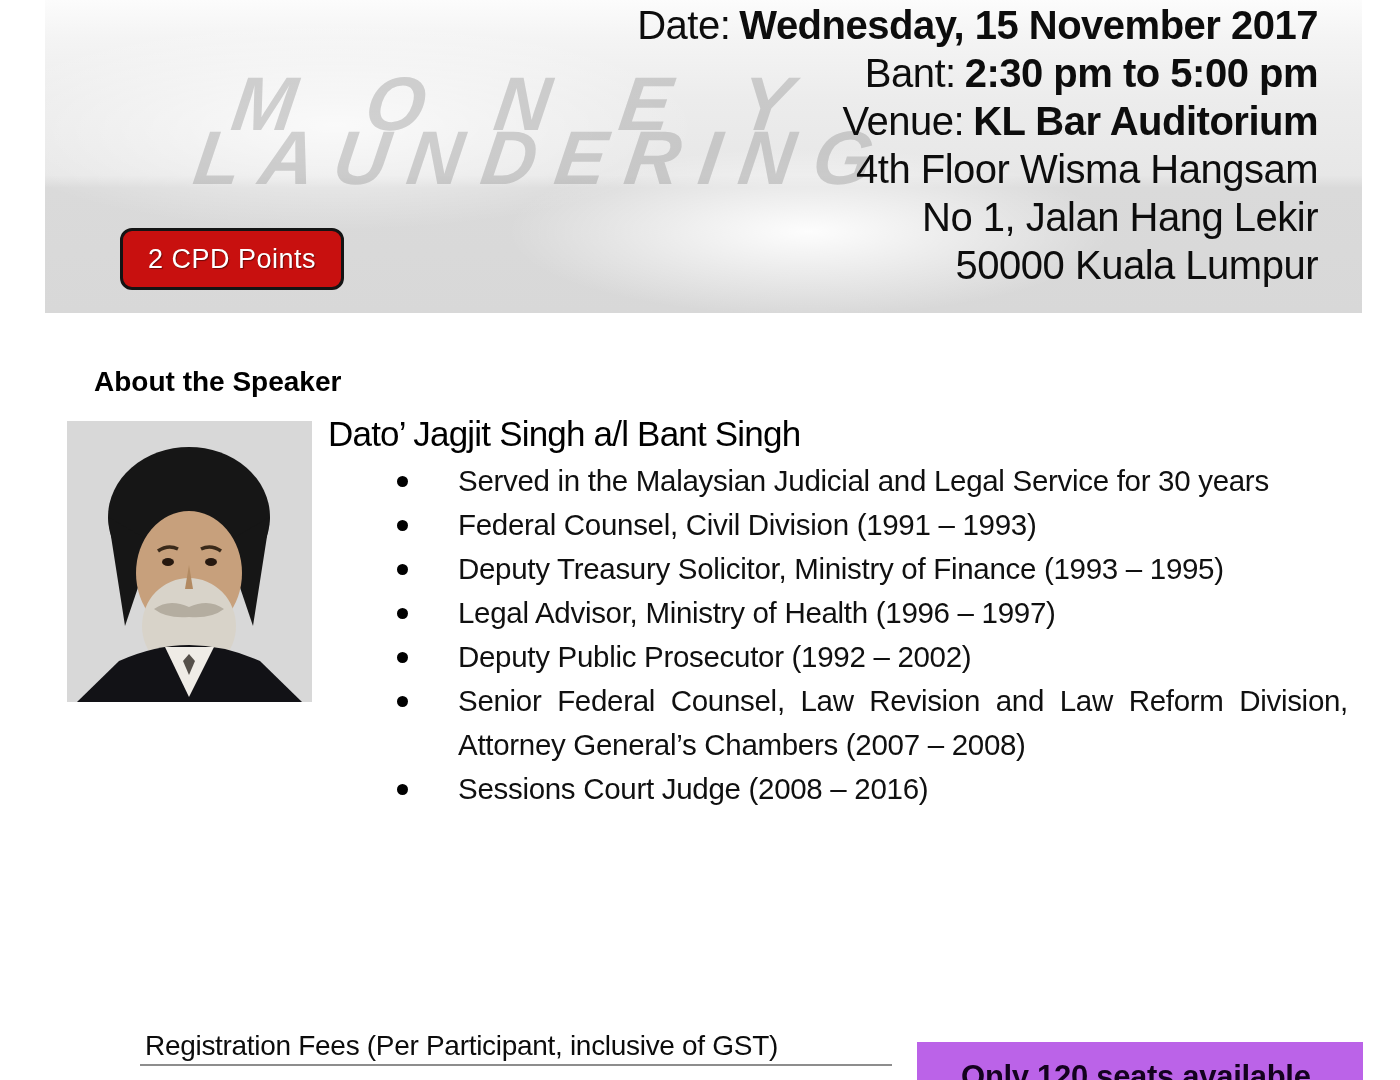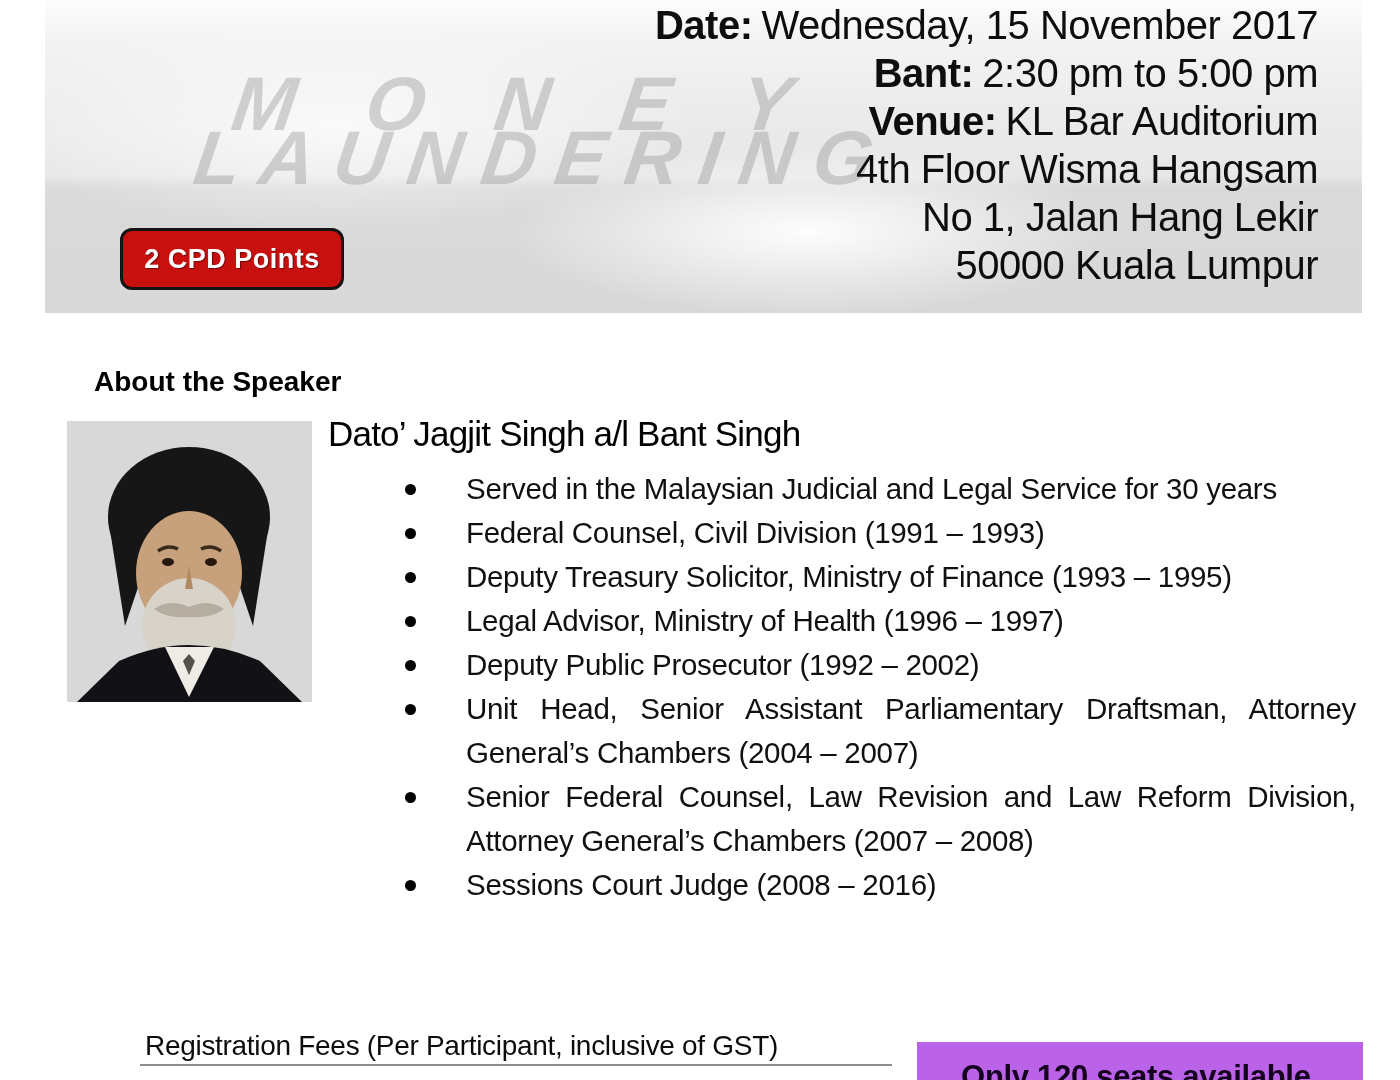"Date:" .ed-label { font-weight: bold -> normal }
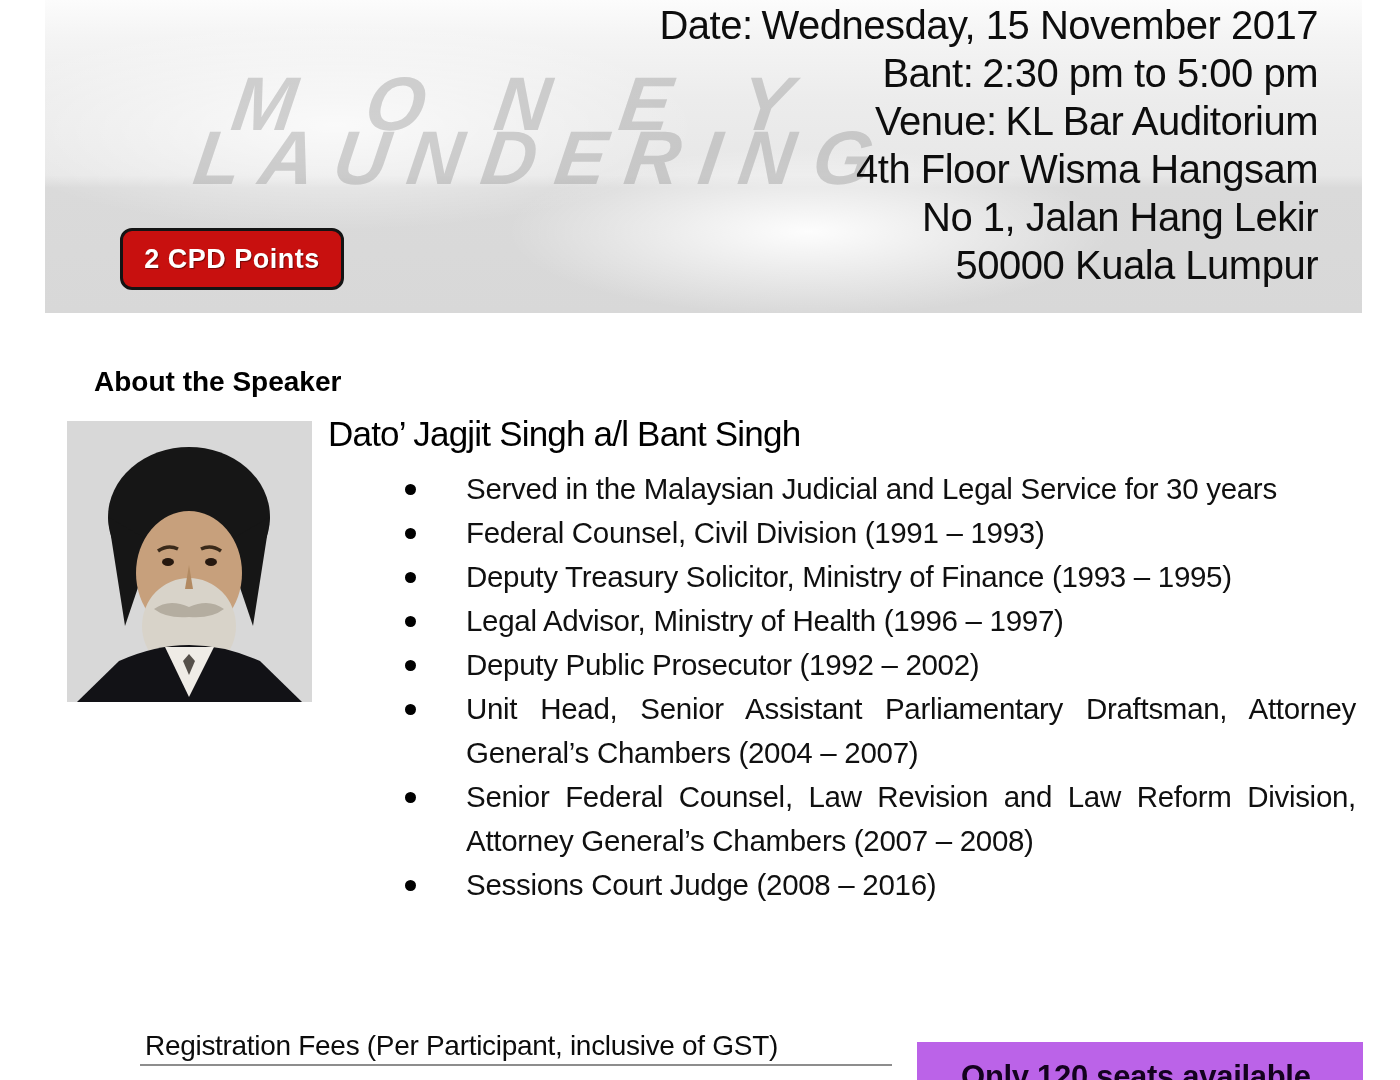"Wednesday, 15 November 2017" .ed-line b { font-weight: normal -> bold }
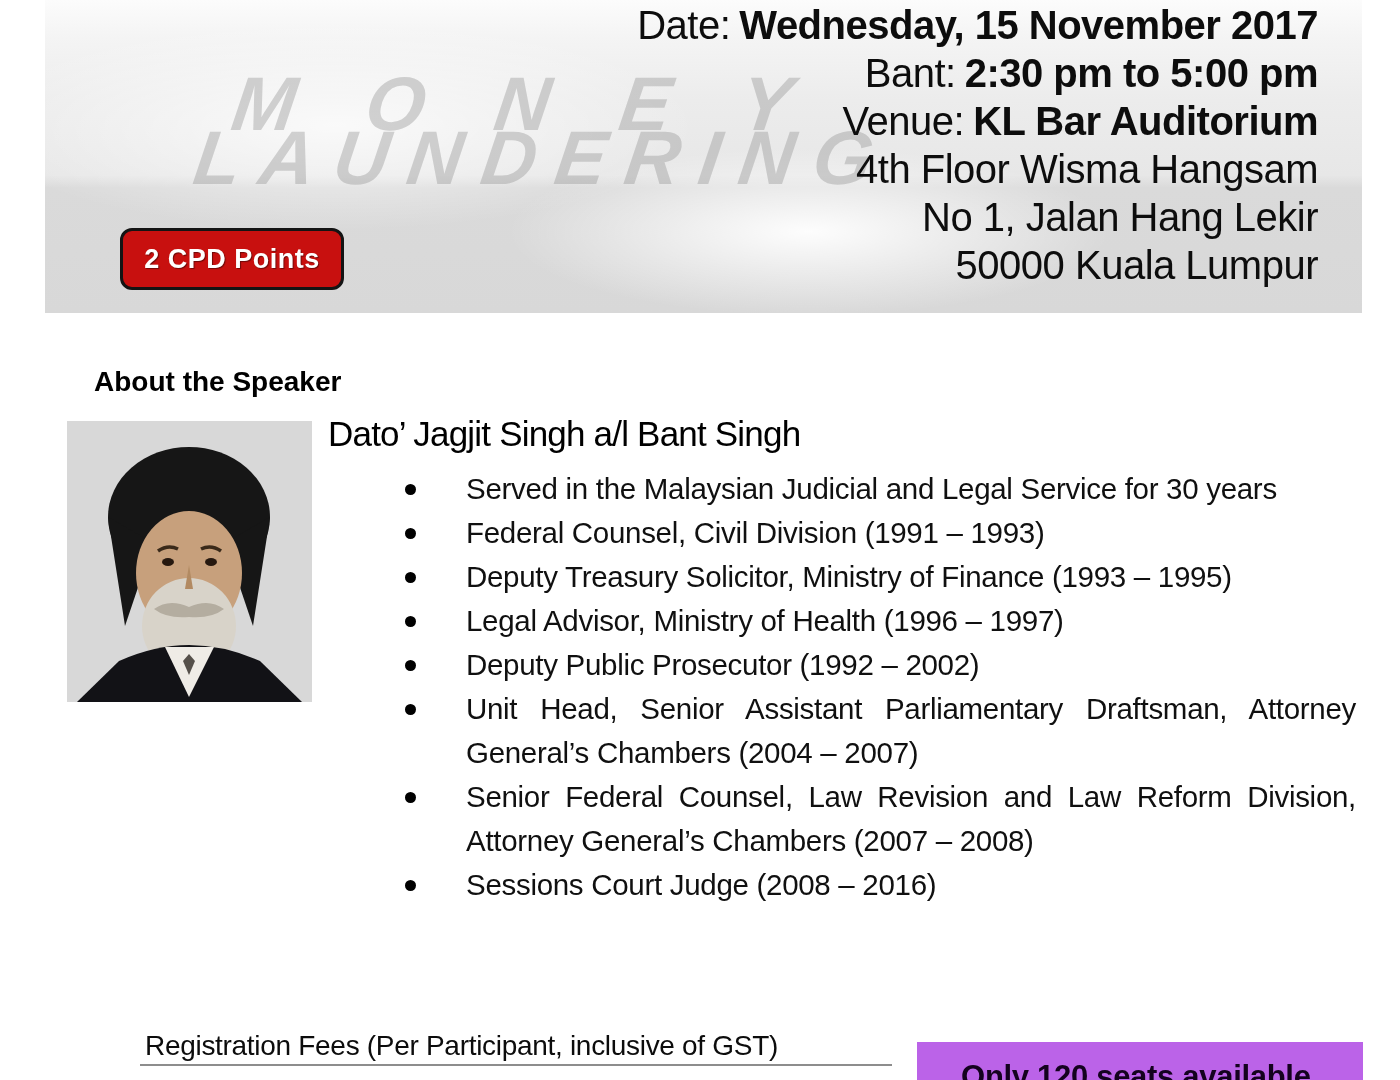"2 CPD Points" .cpd-badge { font-weight: bold -> normal }
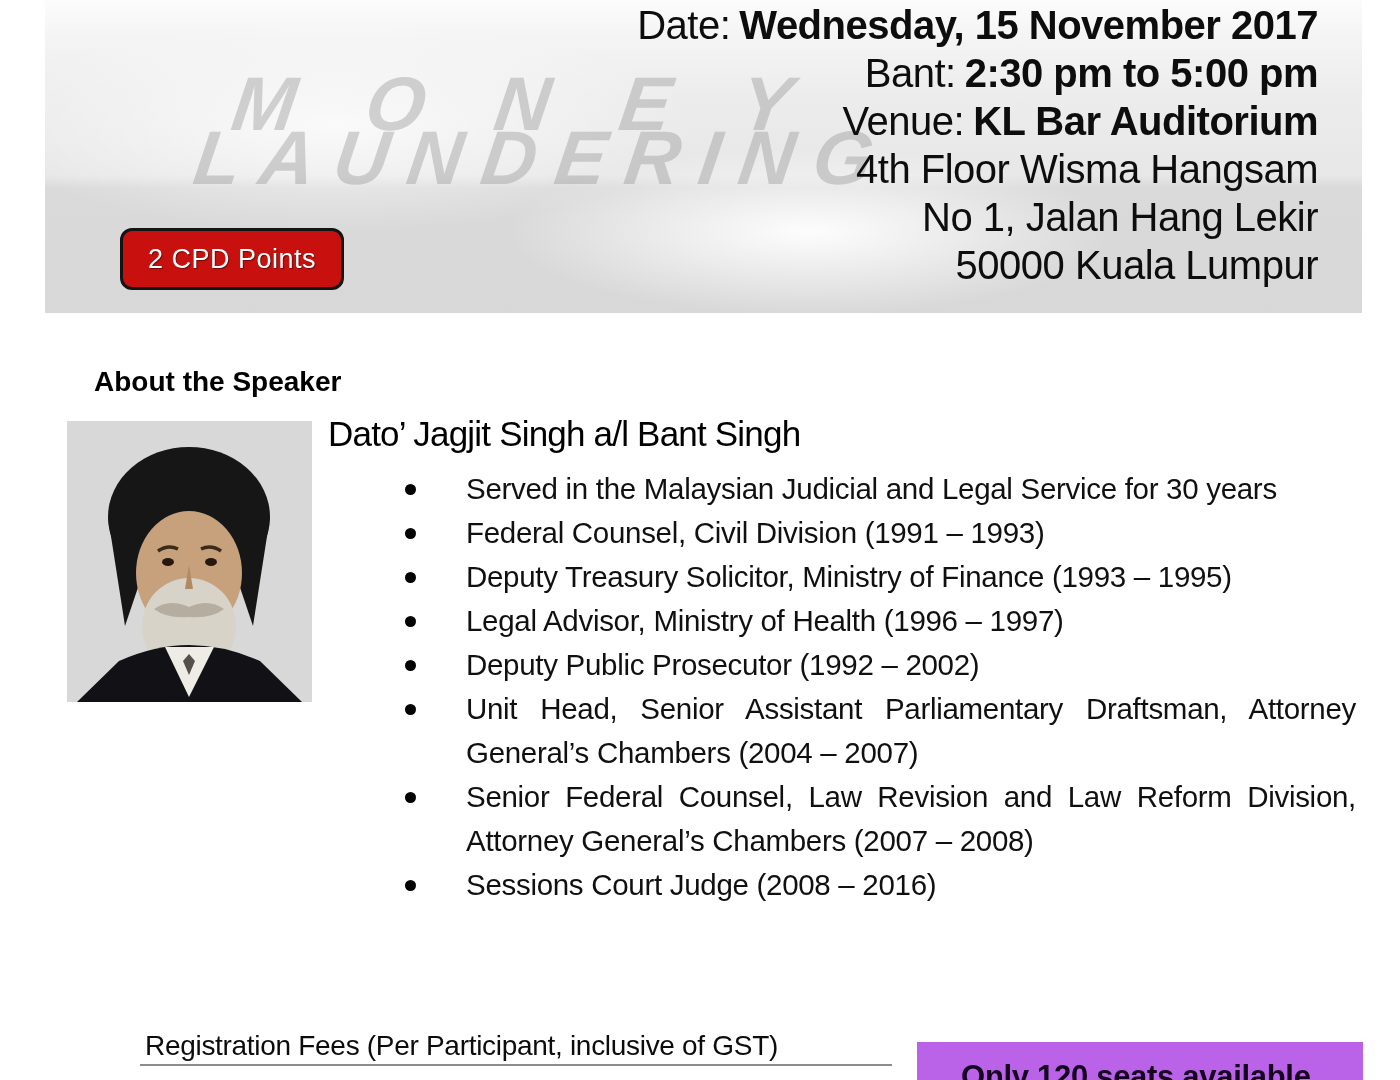"Served in the Malaysian Judicial" .credentials { margin: 8px -> 0 }
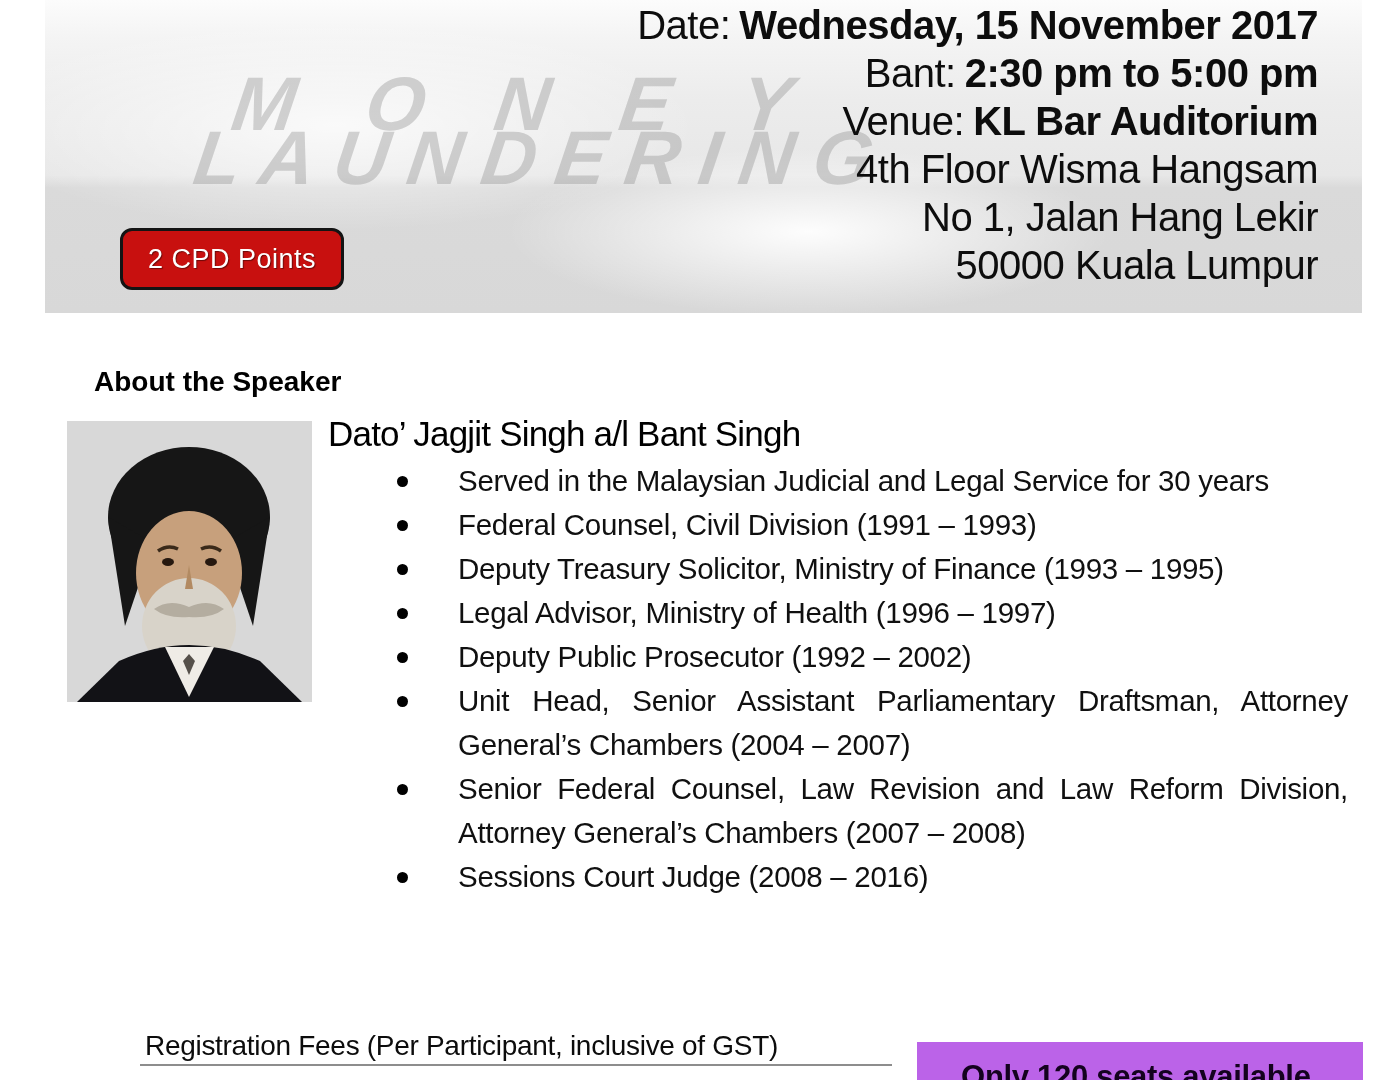"Unit Head, Senior Assistant" li { html: <li>Unit Head, Senior Assistant Parliamentary Draftsman, Attorney General’s Chambers (2004 – 2007)</li> -> none }
